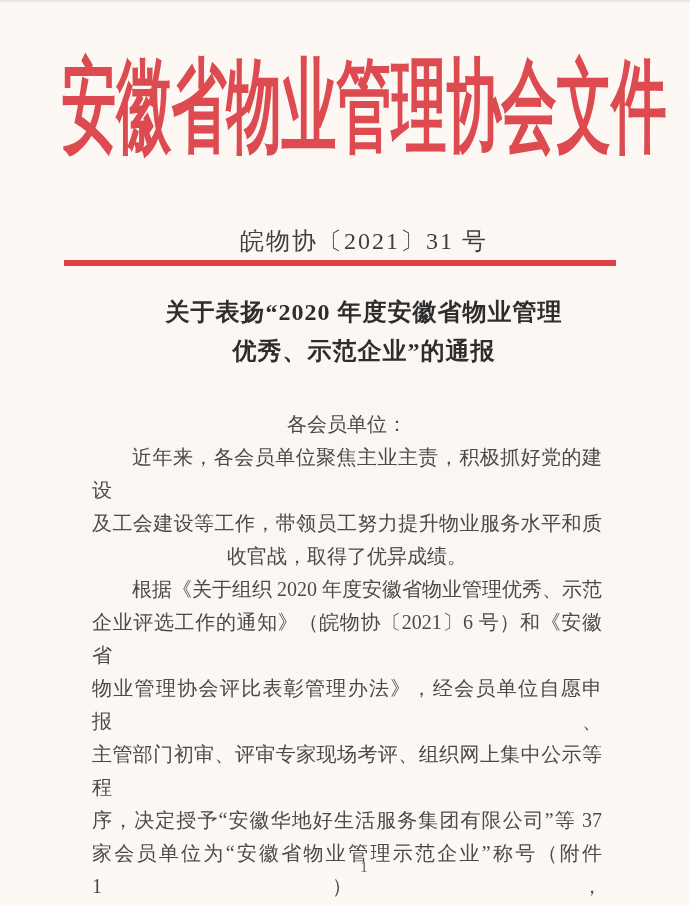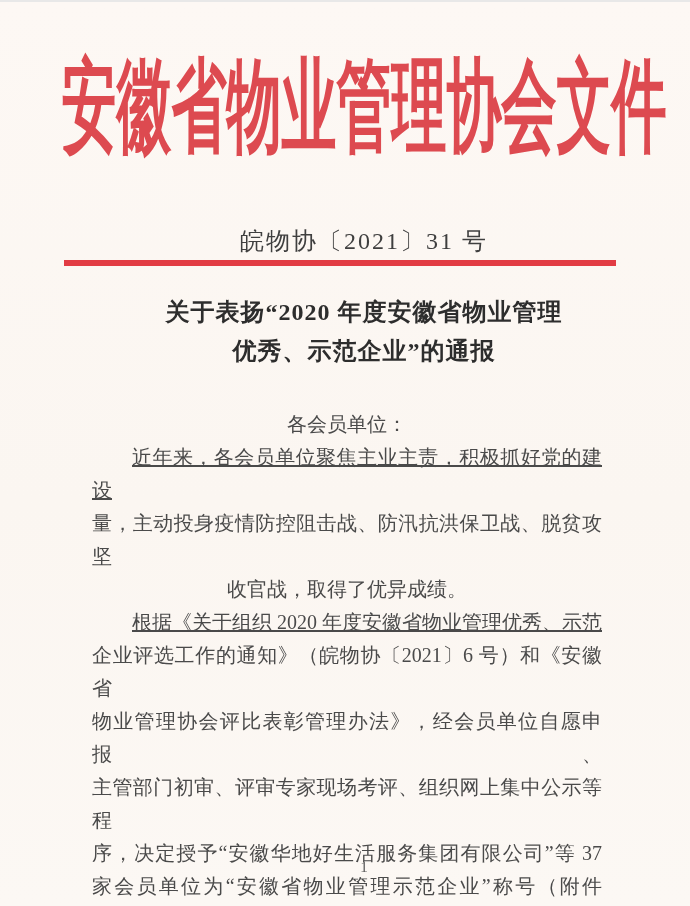"近年来，各会员单位聚焦主业主责，积极抓好党的建设" .line.ind { text-decoration: underline -> none }
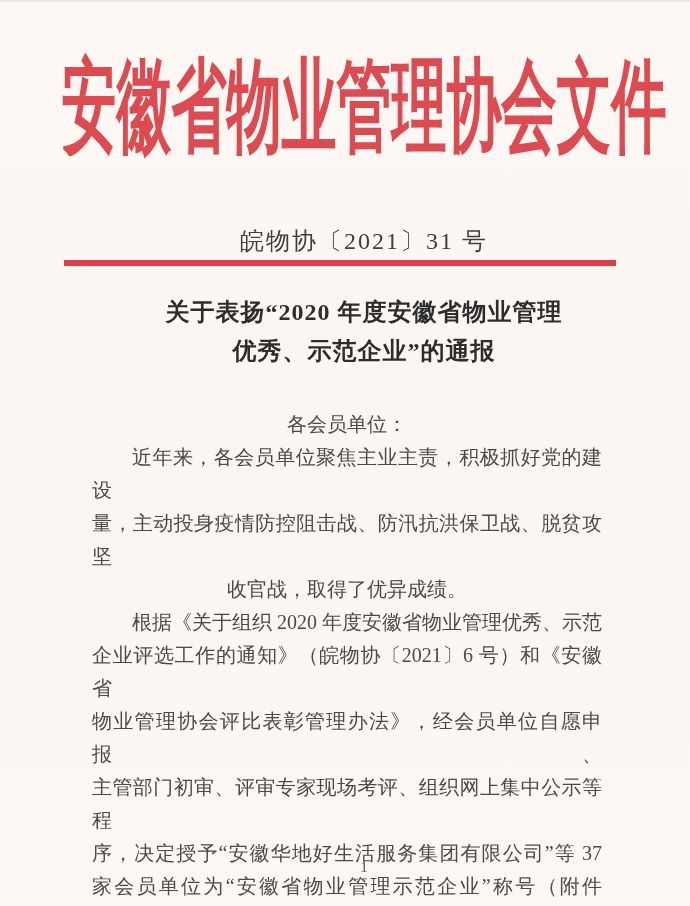"及工会建设等工作，带领员工努力提升物业服务水平和质" div.line { html: none -> <div>及工会建设等工作，带领员工努力提升物业服务水平和质</div> }
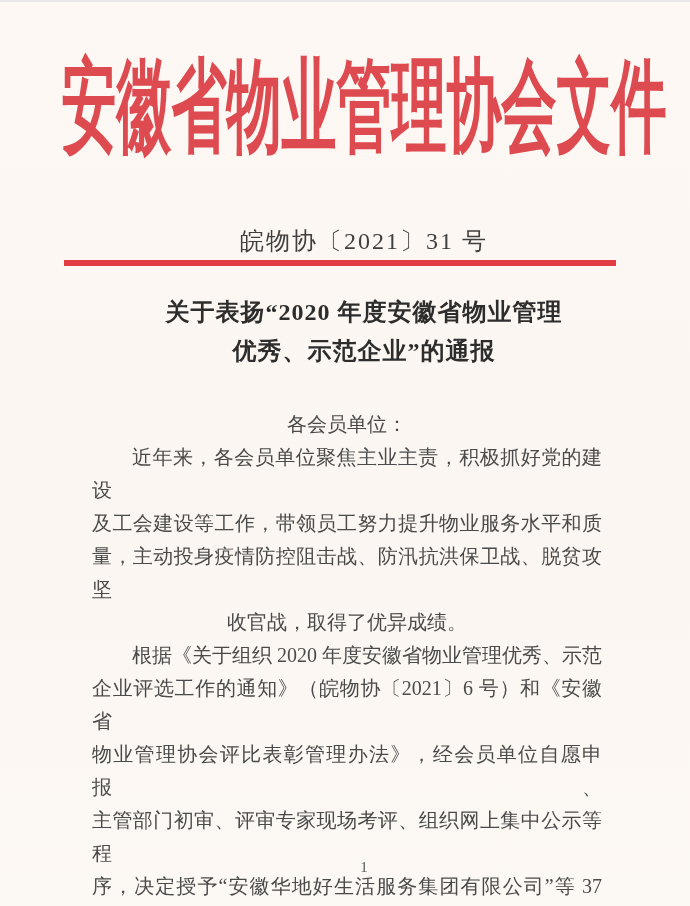"量，主动投身疫情防控阻击战、防汛抗洪保卫战、脱贫攻坚" div.line { html: <div>量，主动投身疫情防控阻击战、防汛抗洪保卫战、脱贫攻坚</div> -> none }
